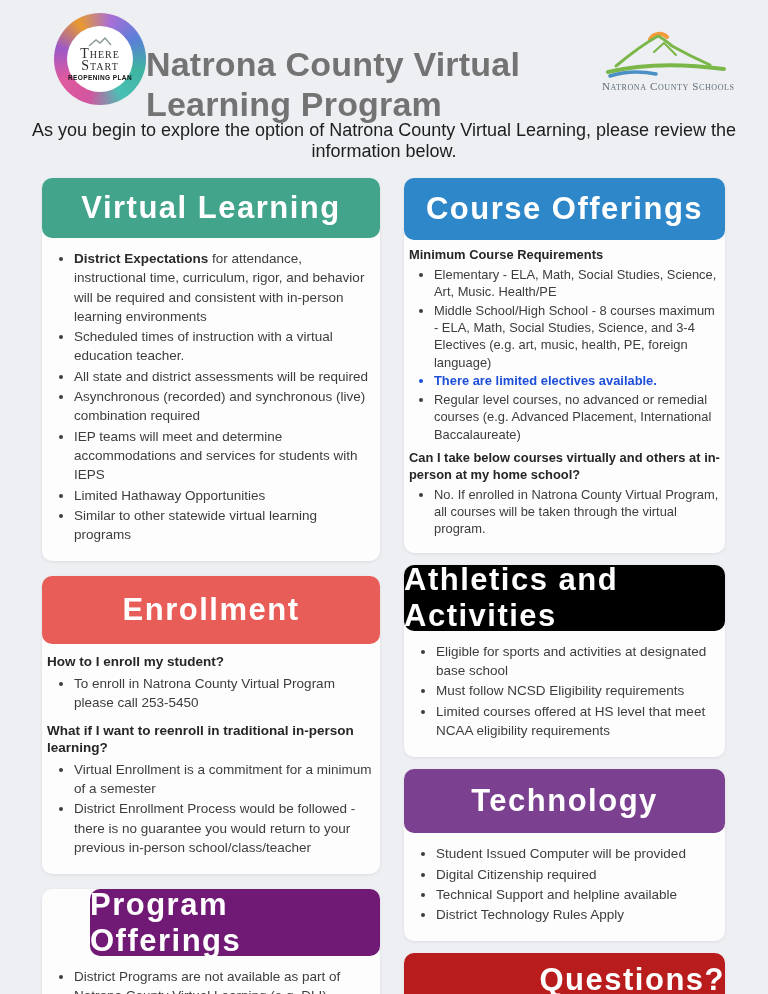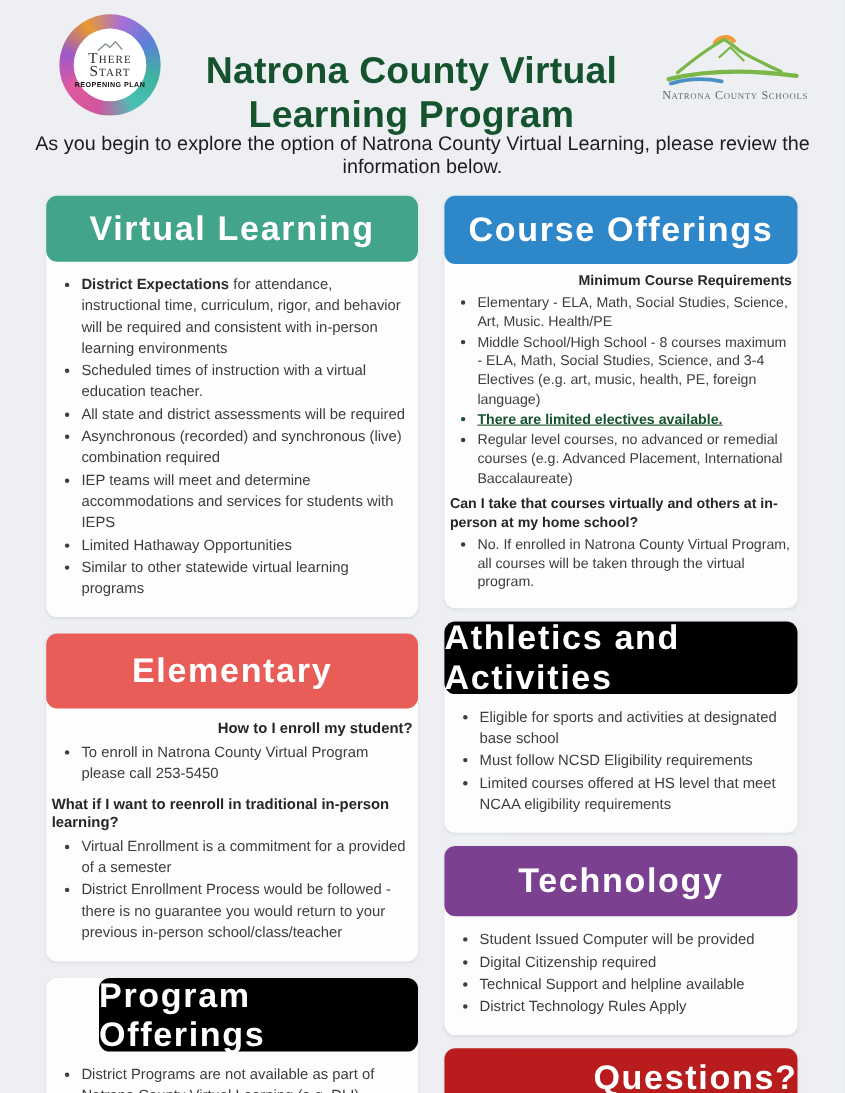"Natrona County Virtual" .title { color: #14532d -> #737373; text-align: center -> left }
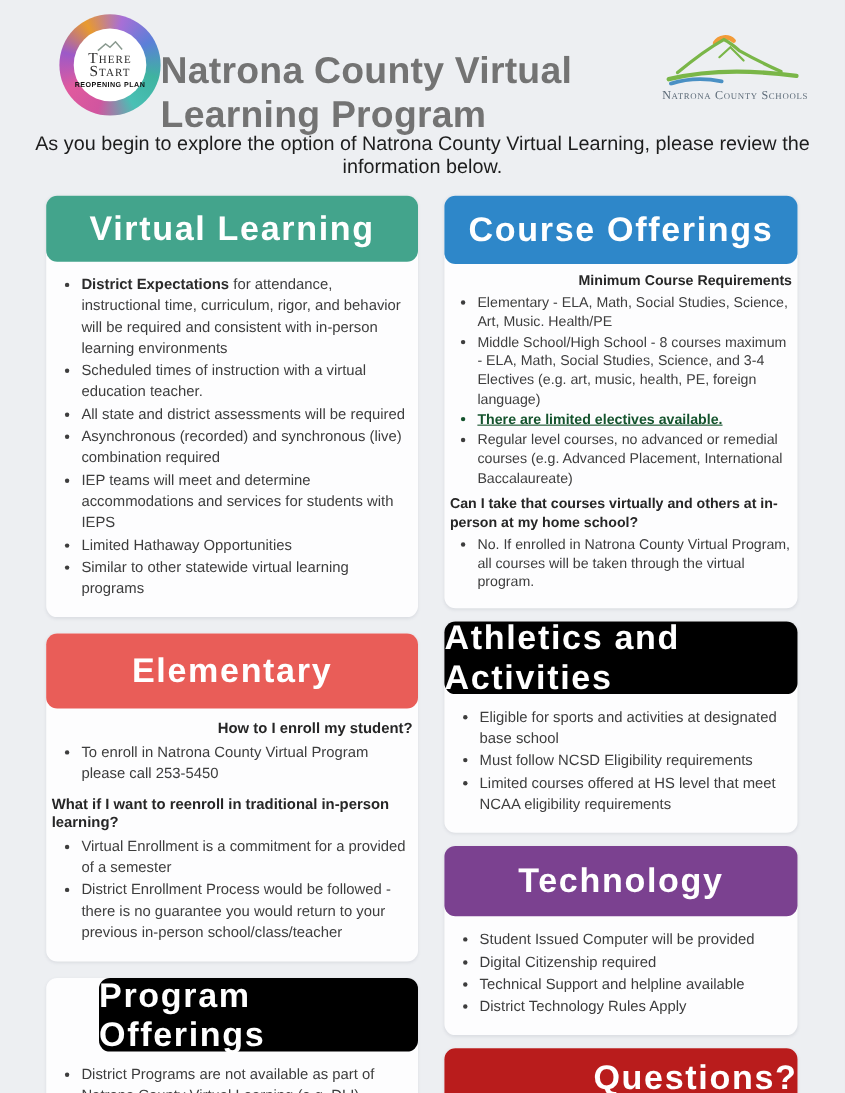"Minimum Course Requirements" .q-heading:first-child { text-align: right -> none }
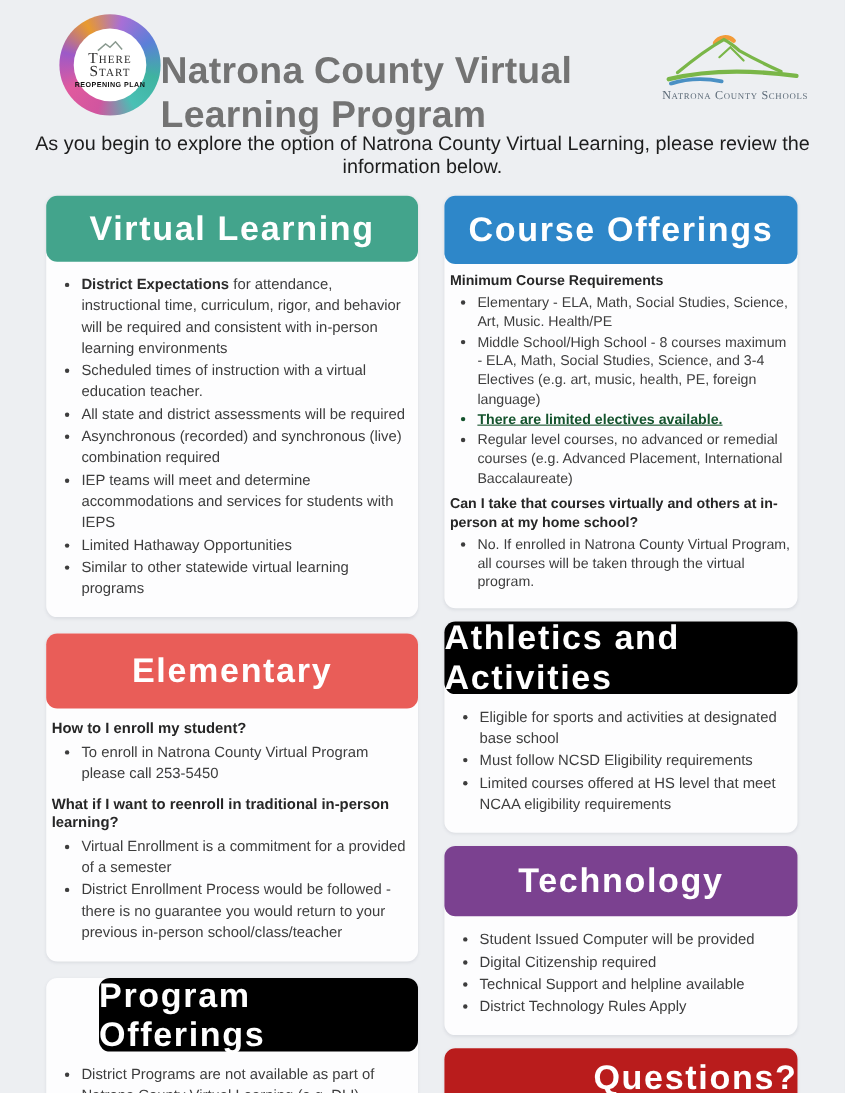"There are limited electives available." .card-body li.bold { color: #14532d -> #1d4ed8; text-decoration: underline -> none }
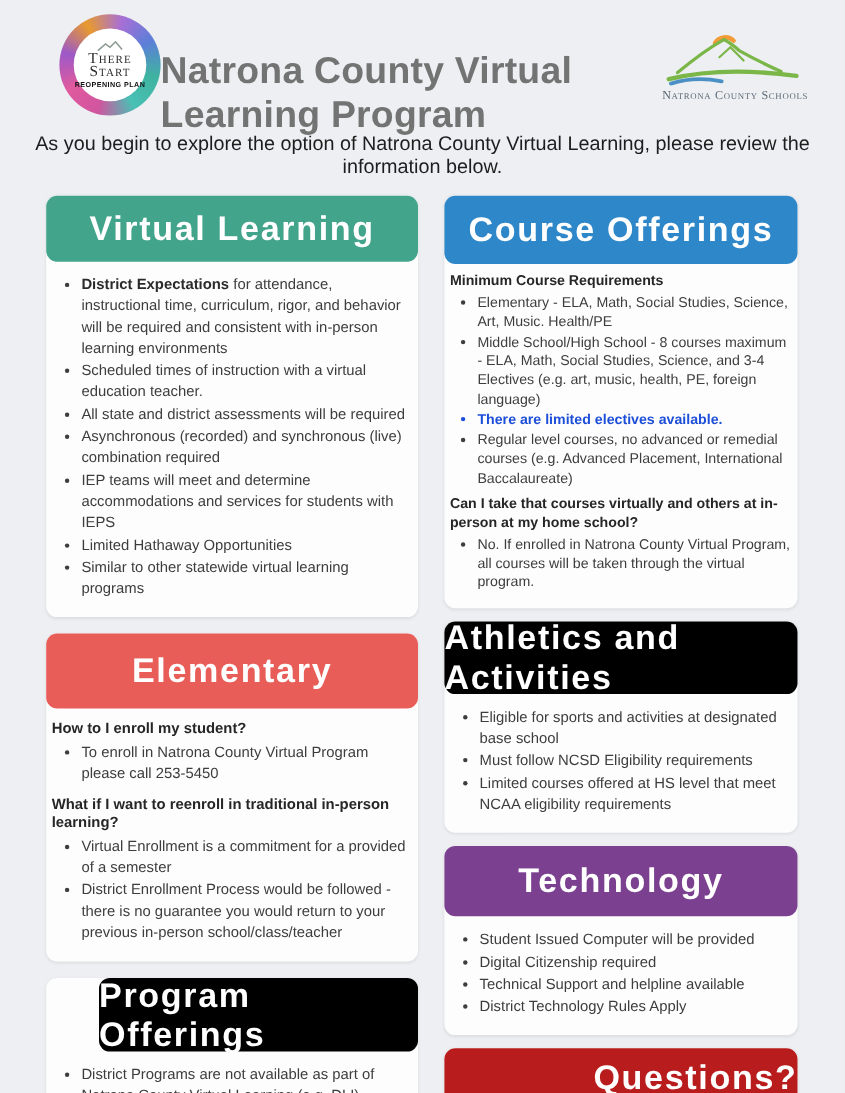"Can I take that courses" p.q-heading { text: that -> below }
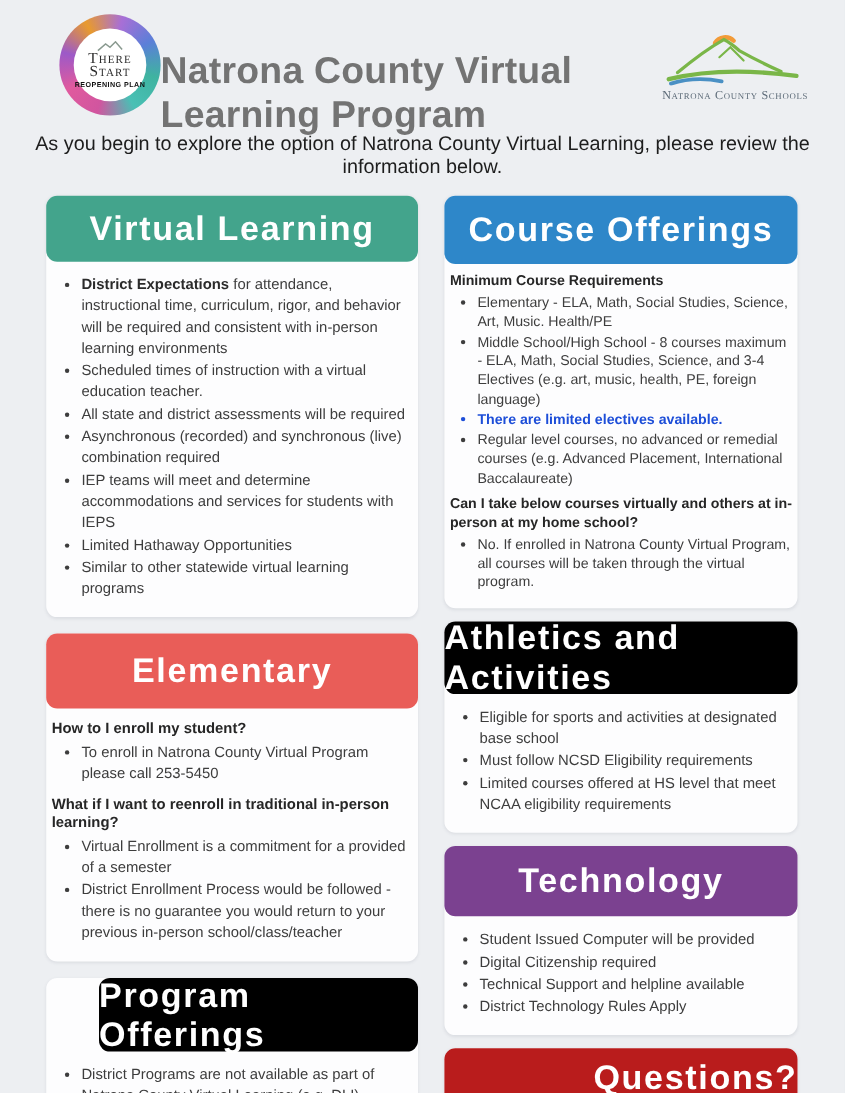"Elementary" span { text: Elementary -> Enrollment }
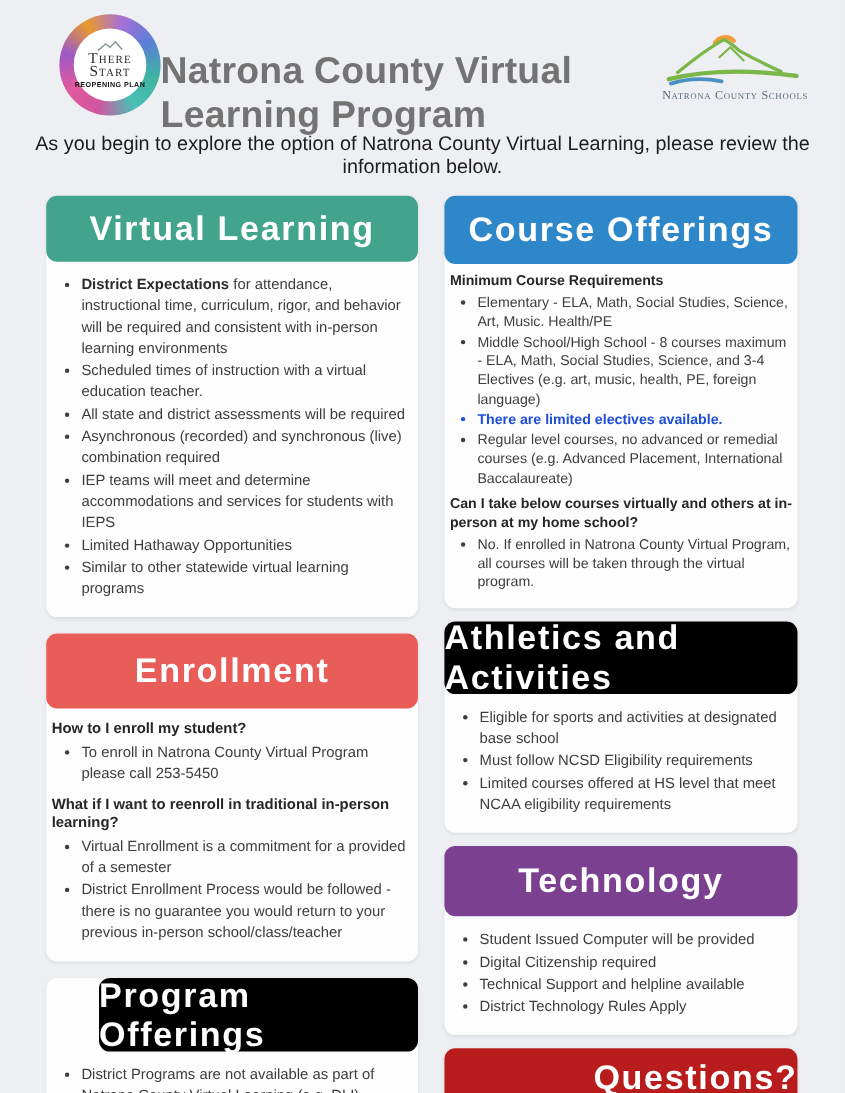"Virtual Enrollment is a commitment" li { text: provided -> minimum }
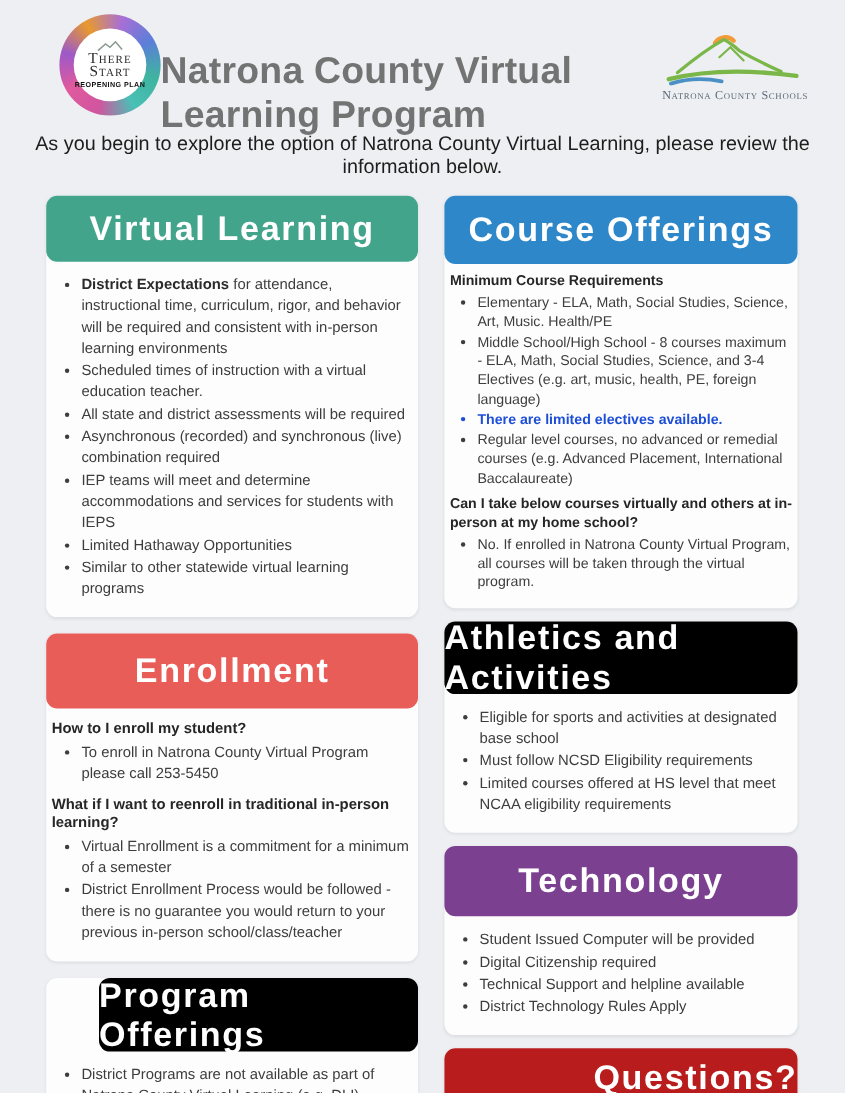"Program Offerings" div.card-header { background: #000000 -> #701a75 }
